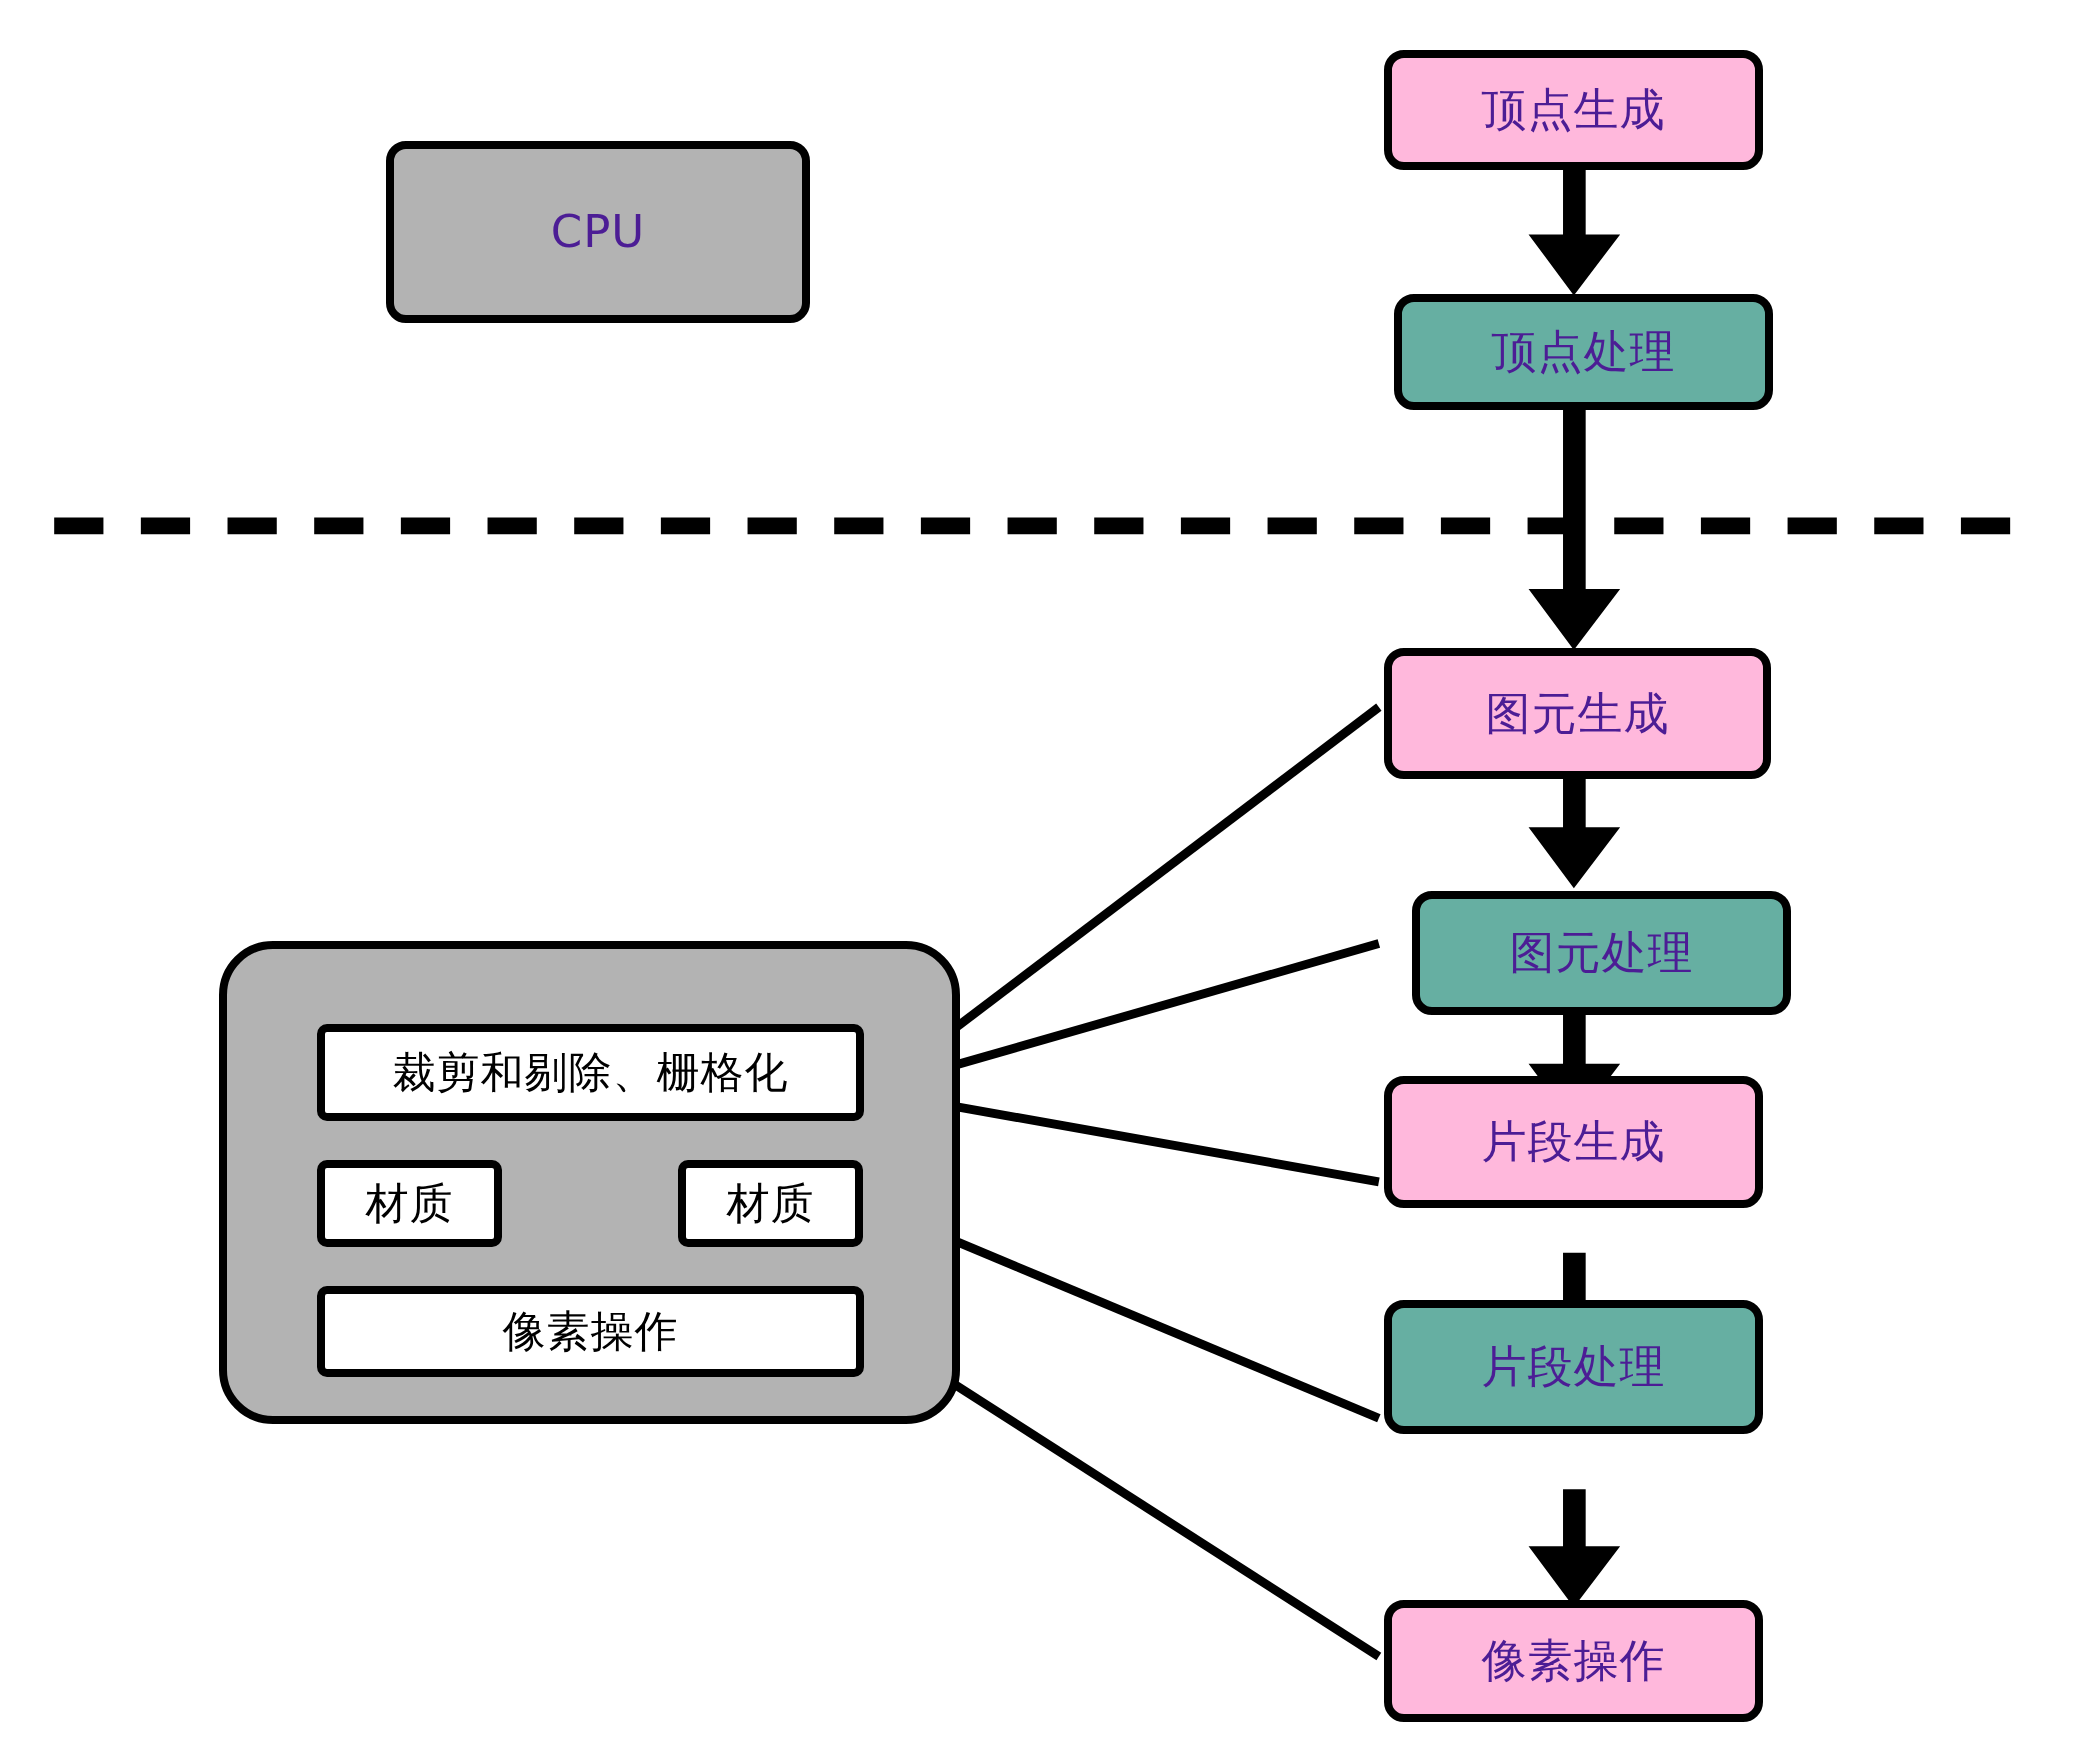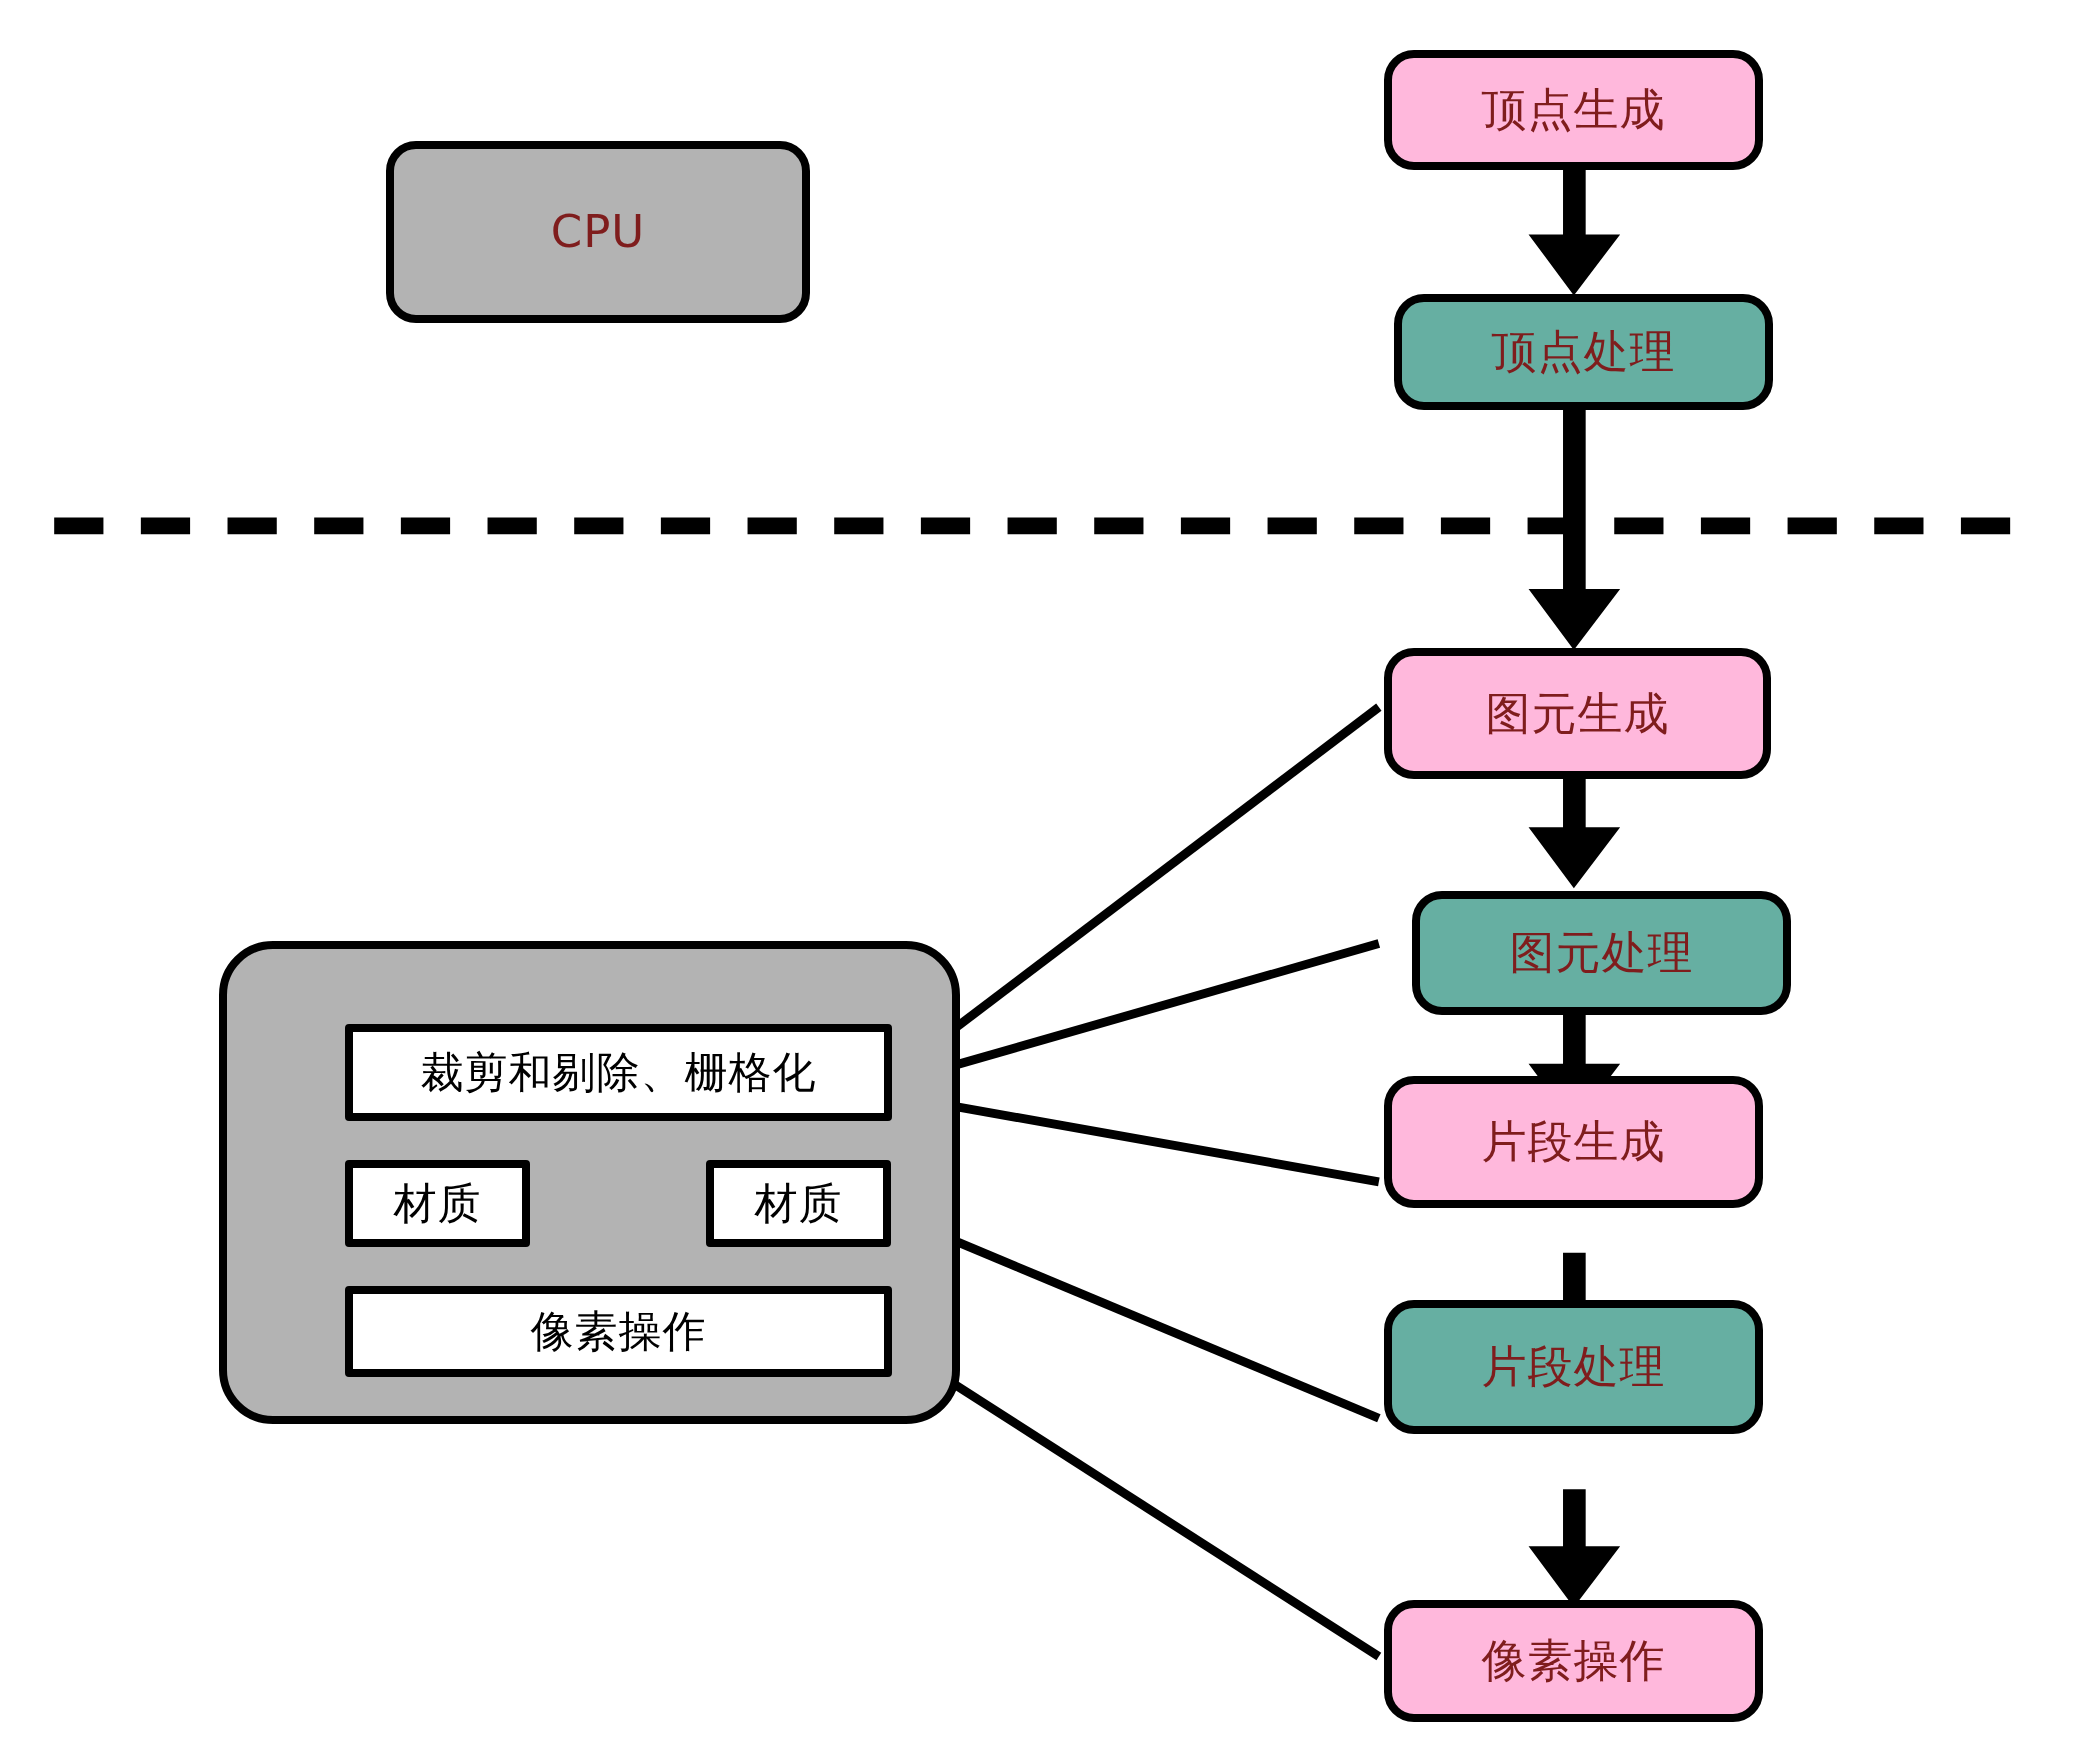"顶点生成" .node { border-radius: 30px -> 20px; color: #7f1d1d -> #4c1d95 }
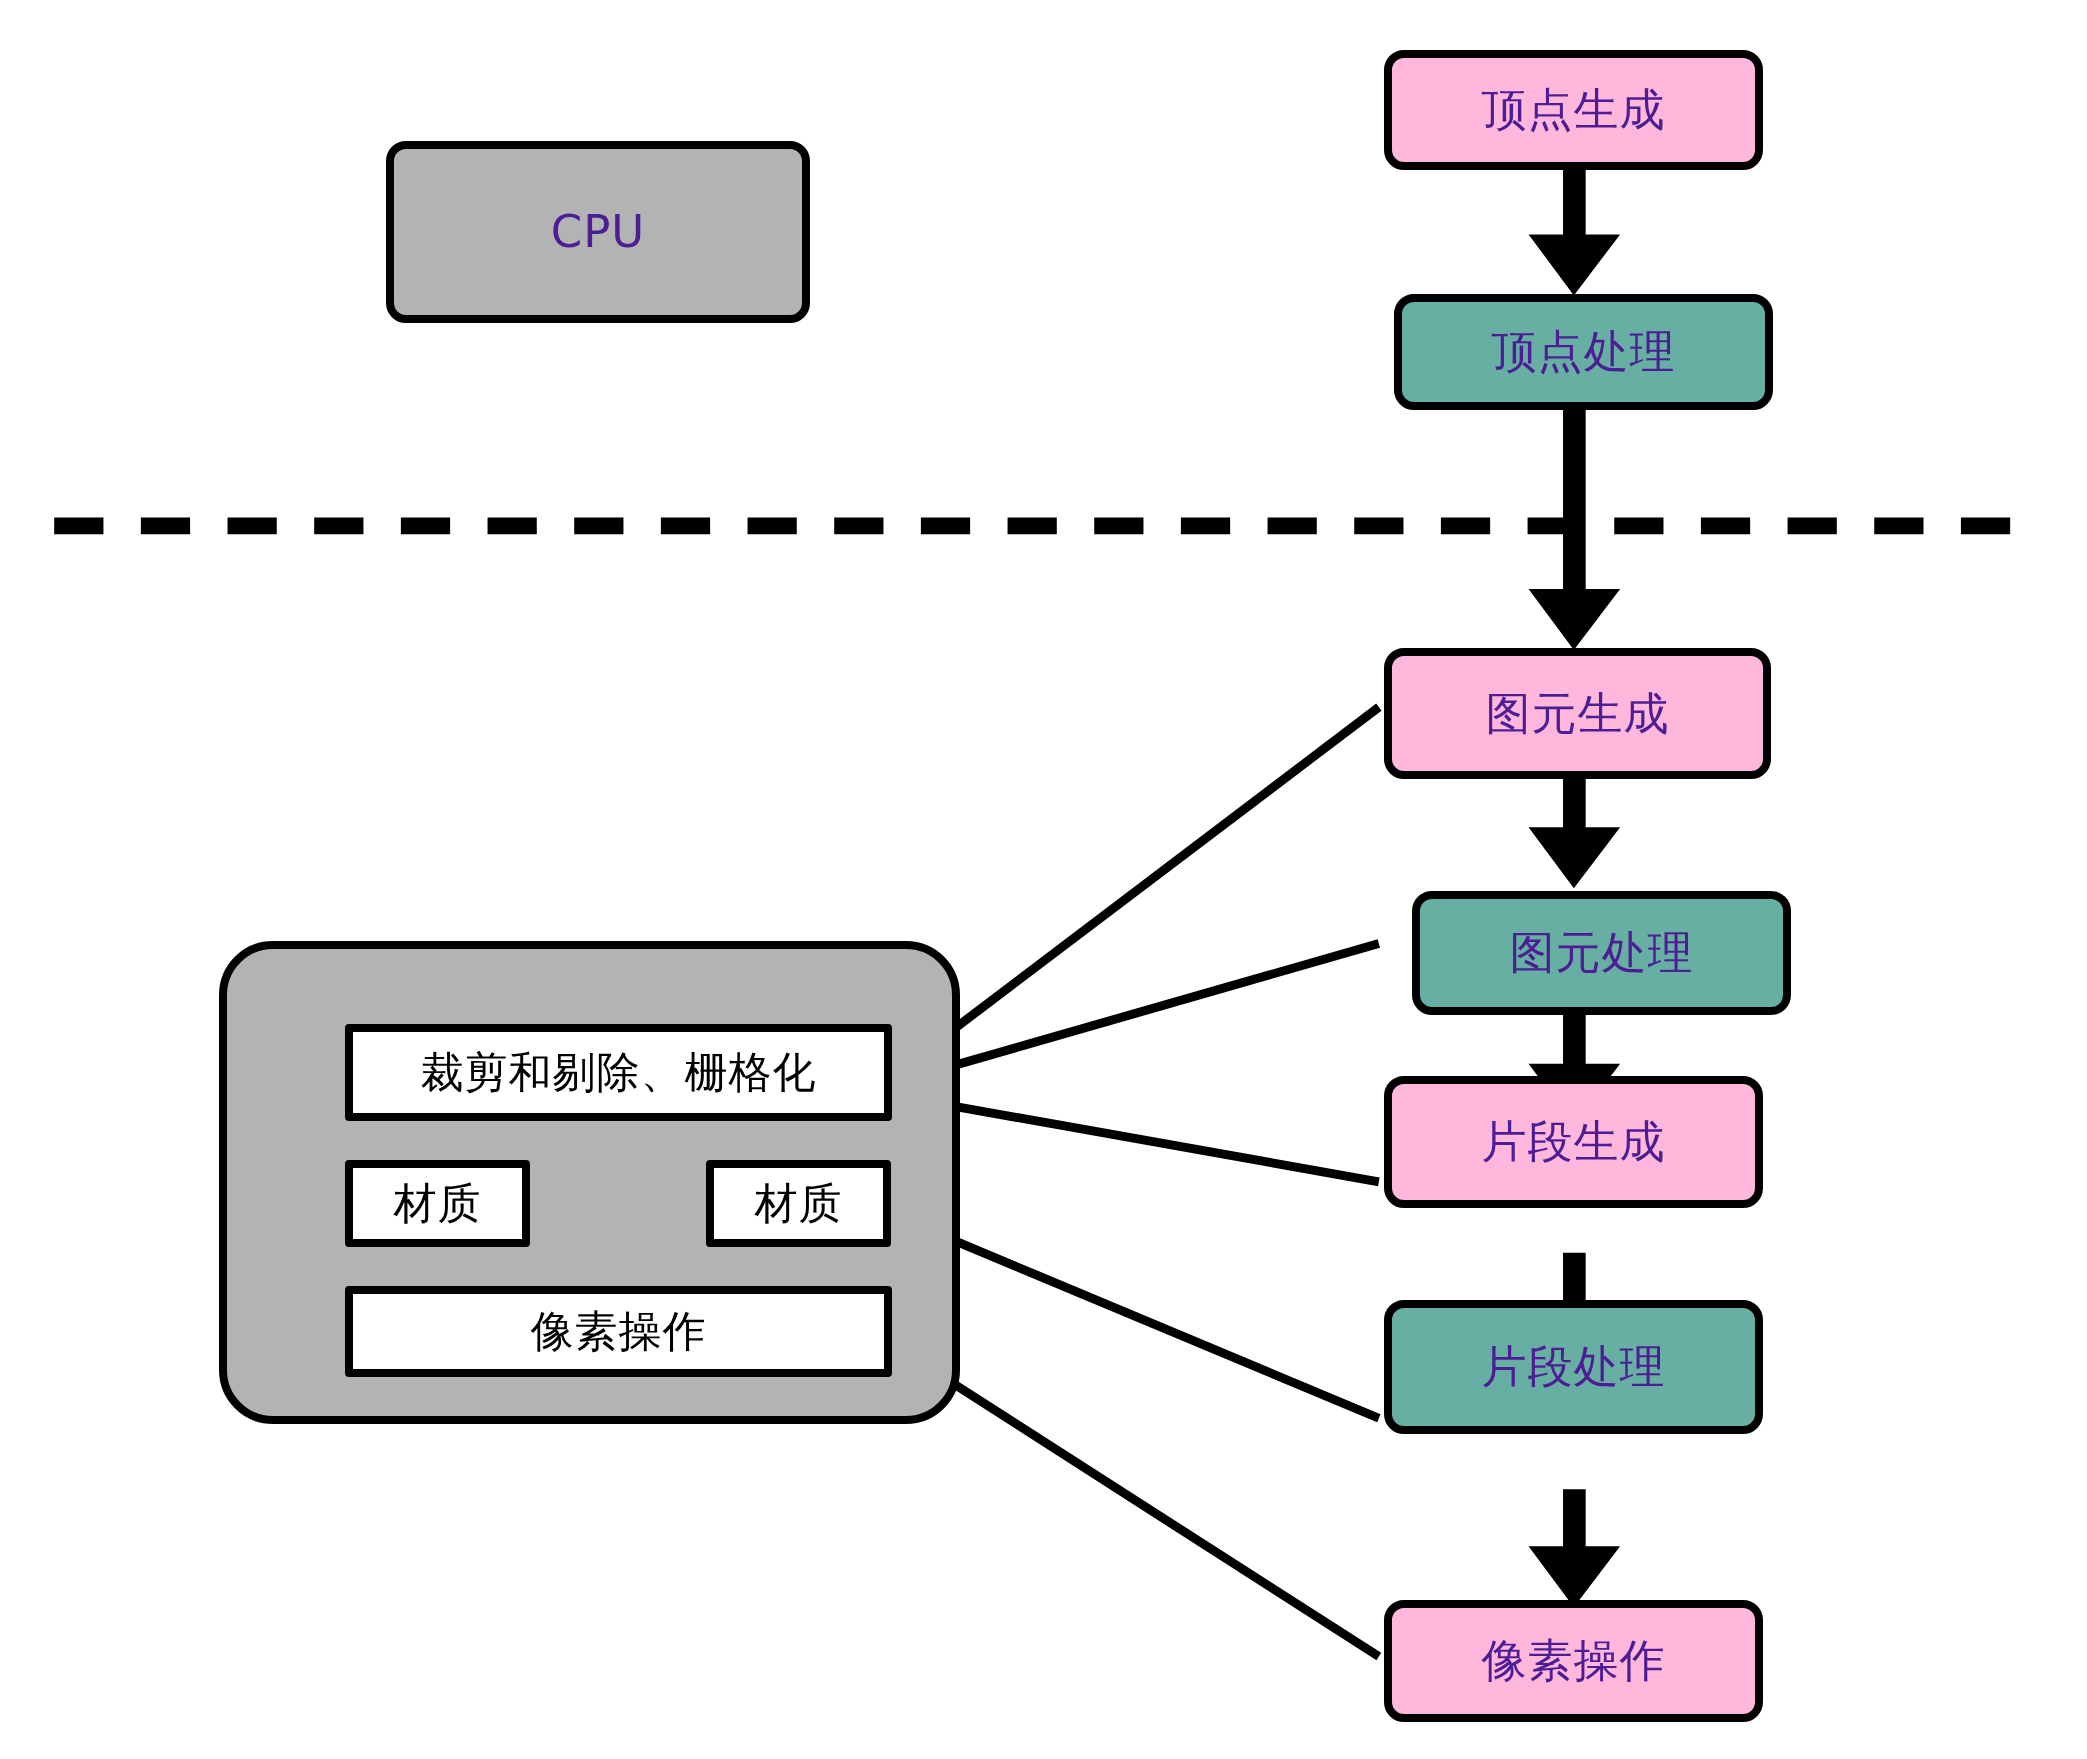"裁剪和剔除、栅格化" .inner-box { border-radius: 4px -> 10px; margin-left: 28px -> none }
